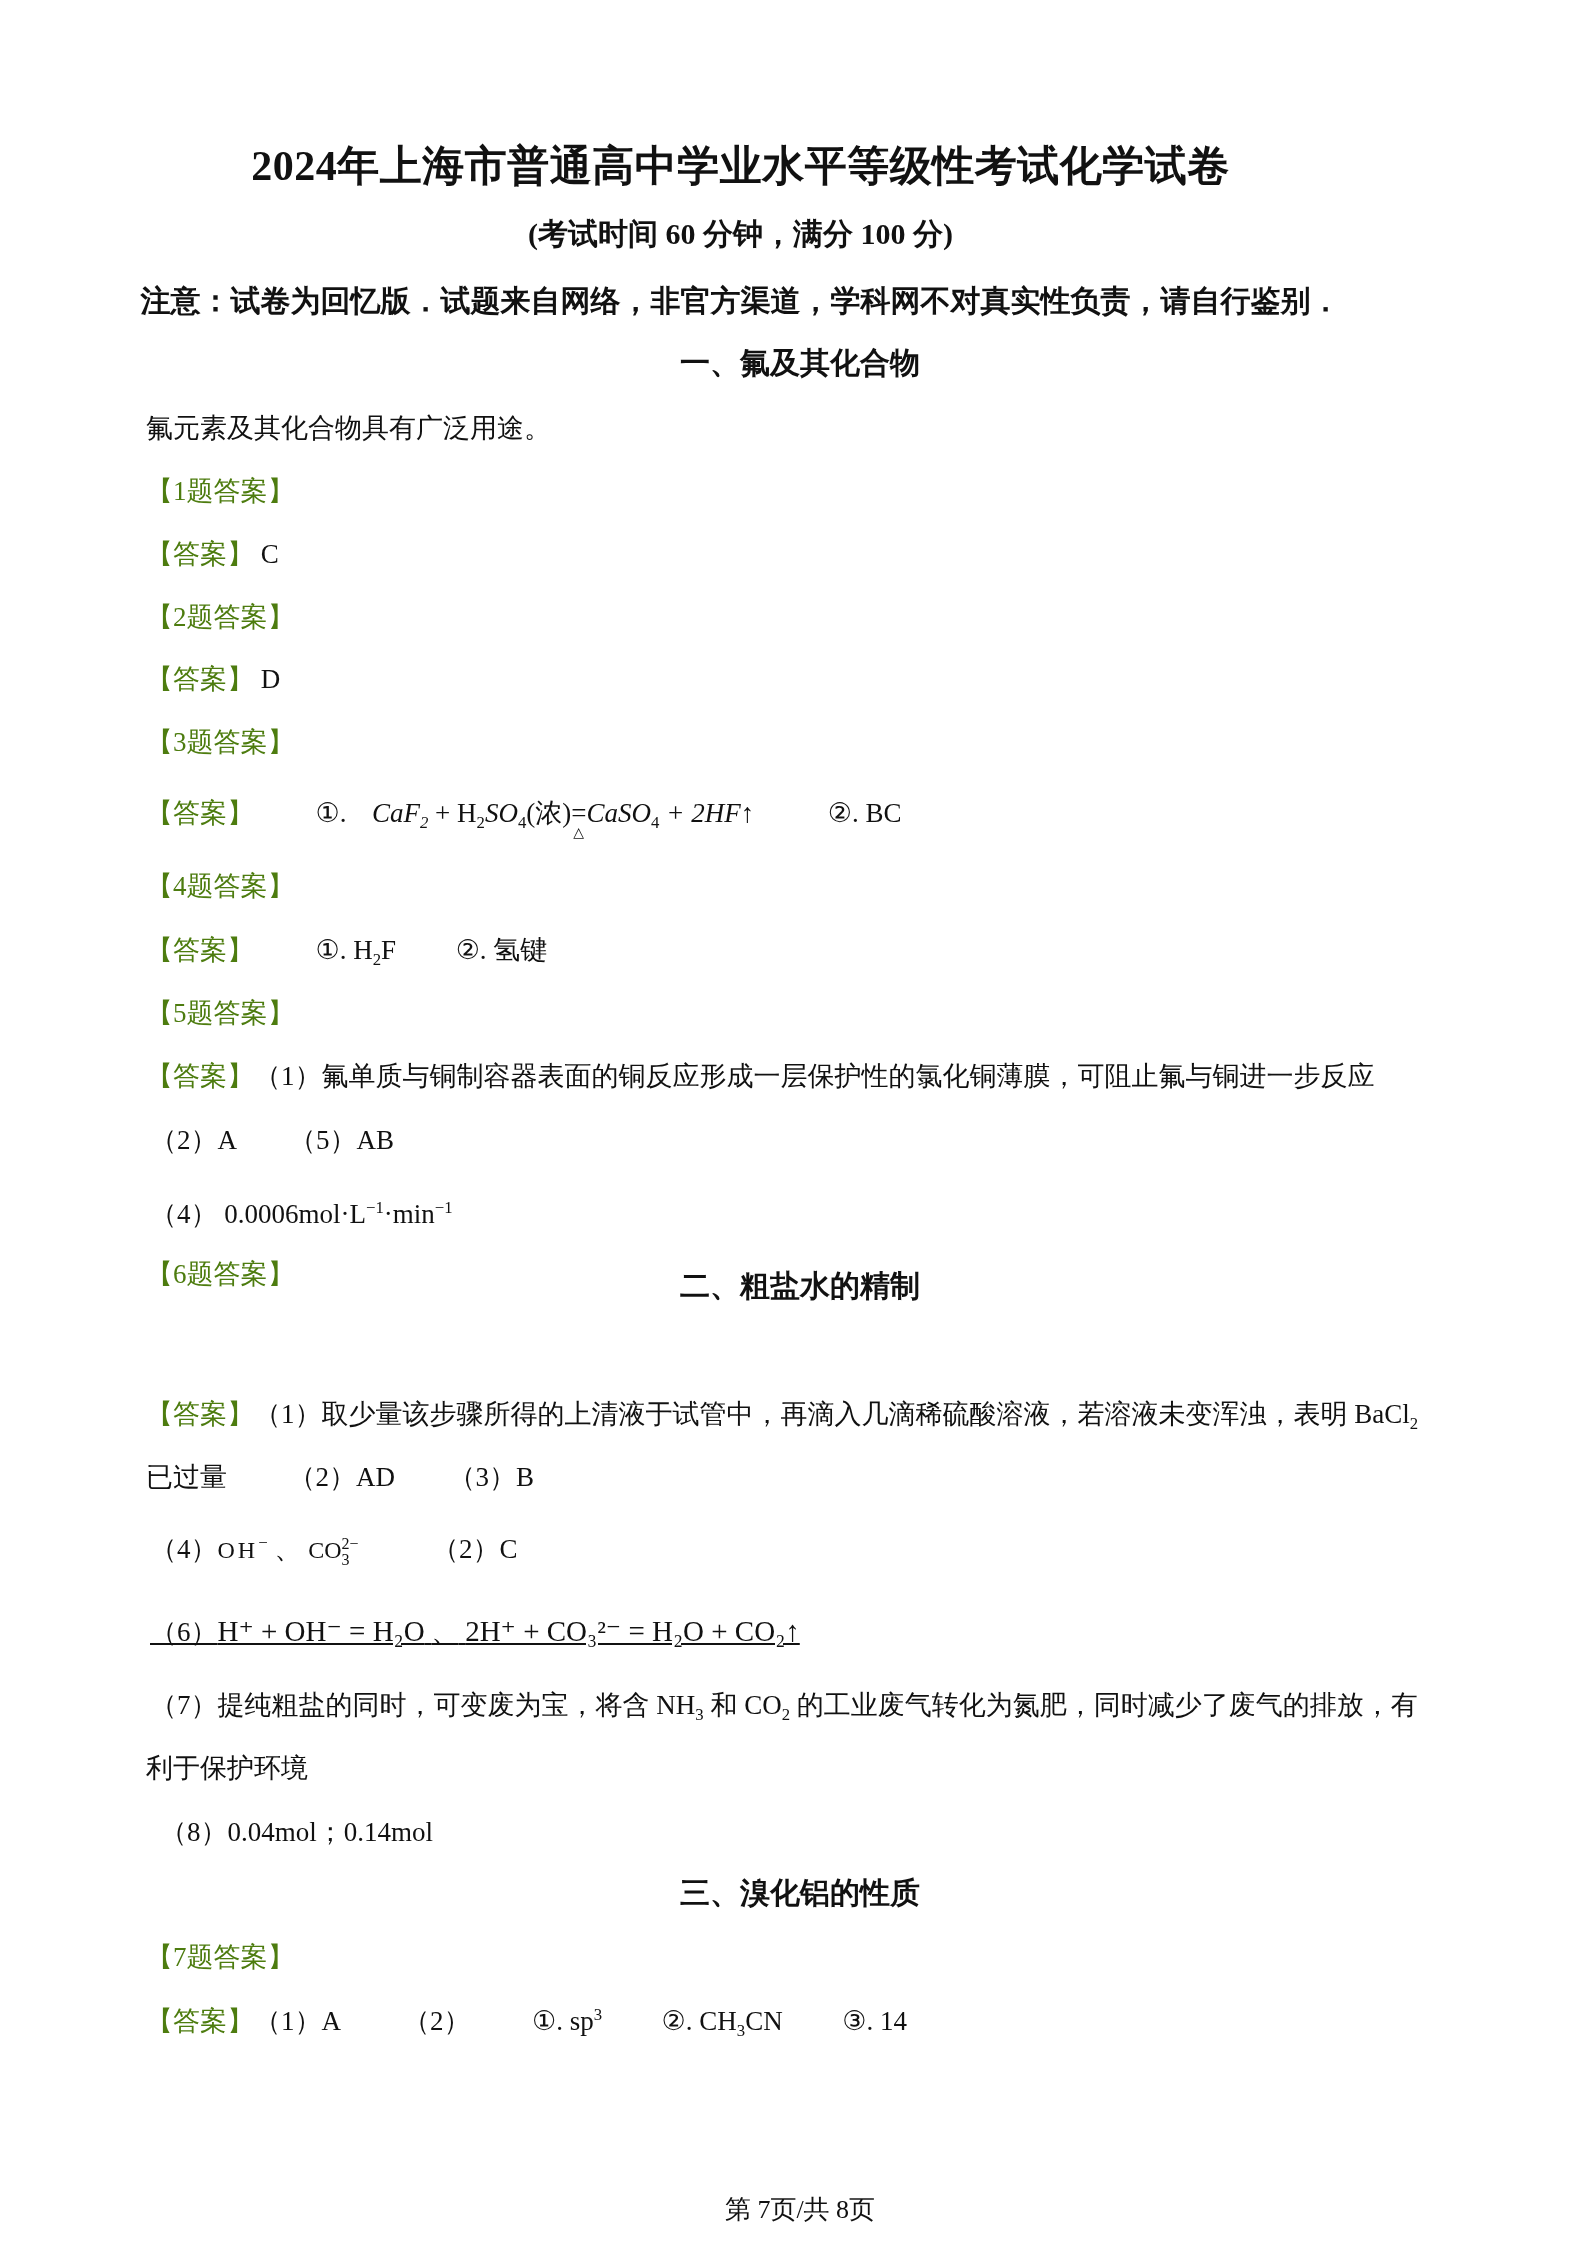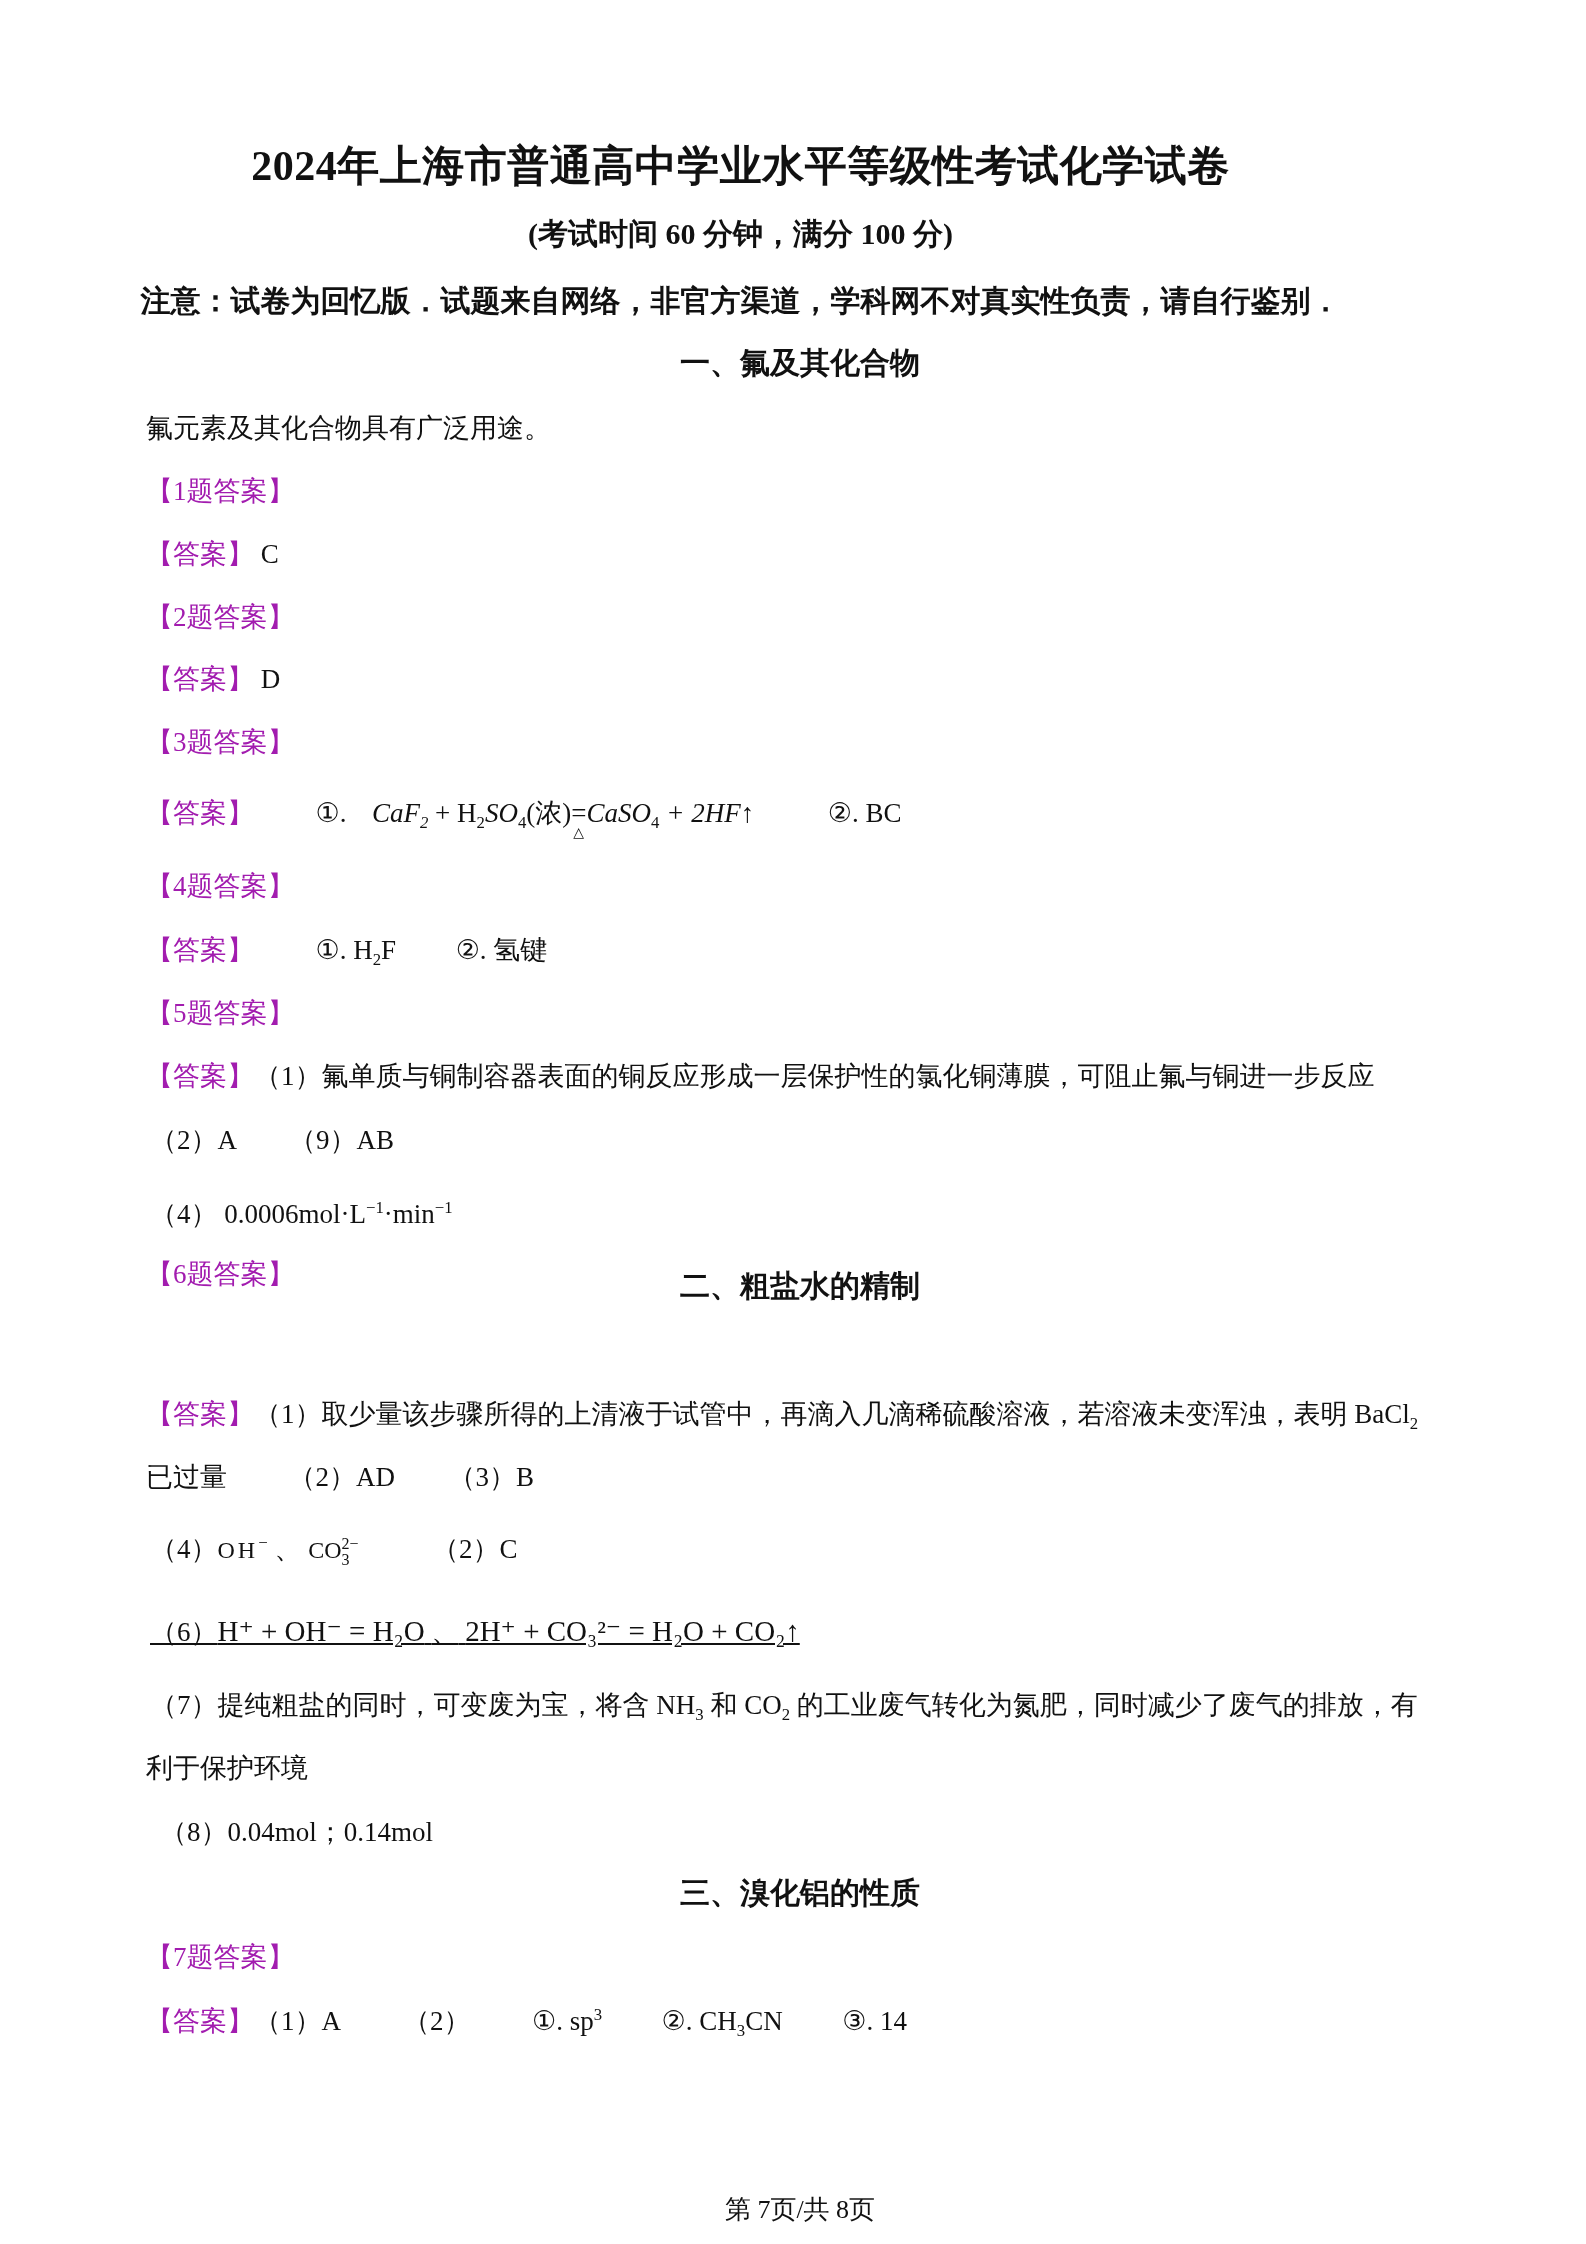"【1题答案】" .blue { color: #a21caf -> #4d7c0f }
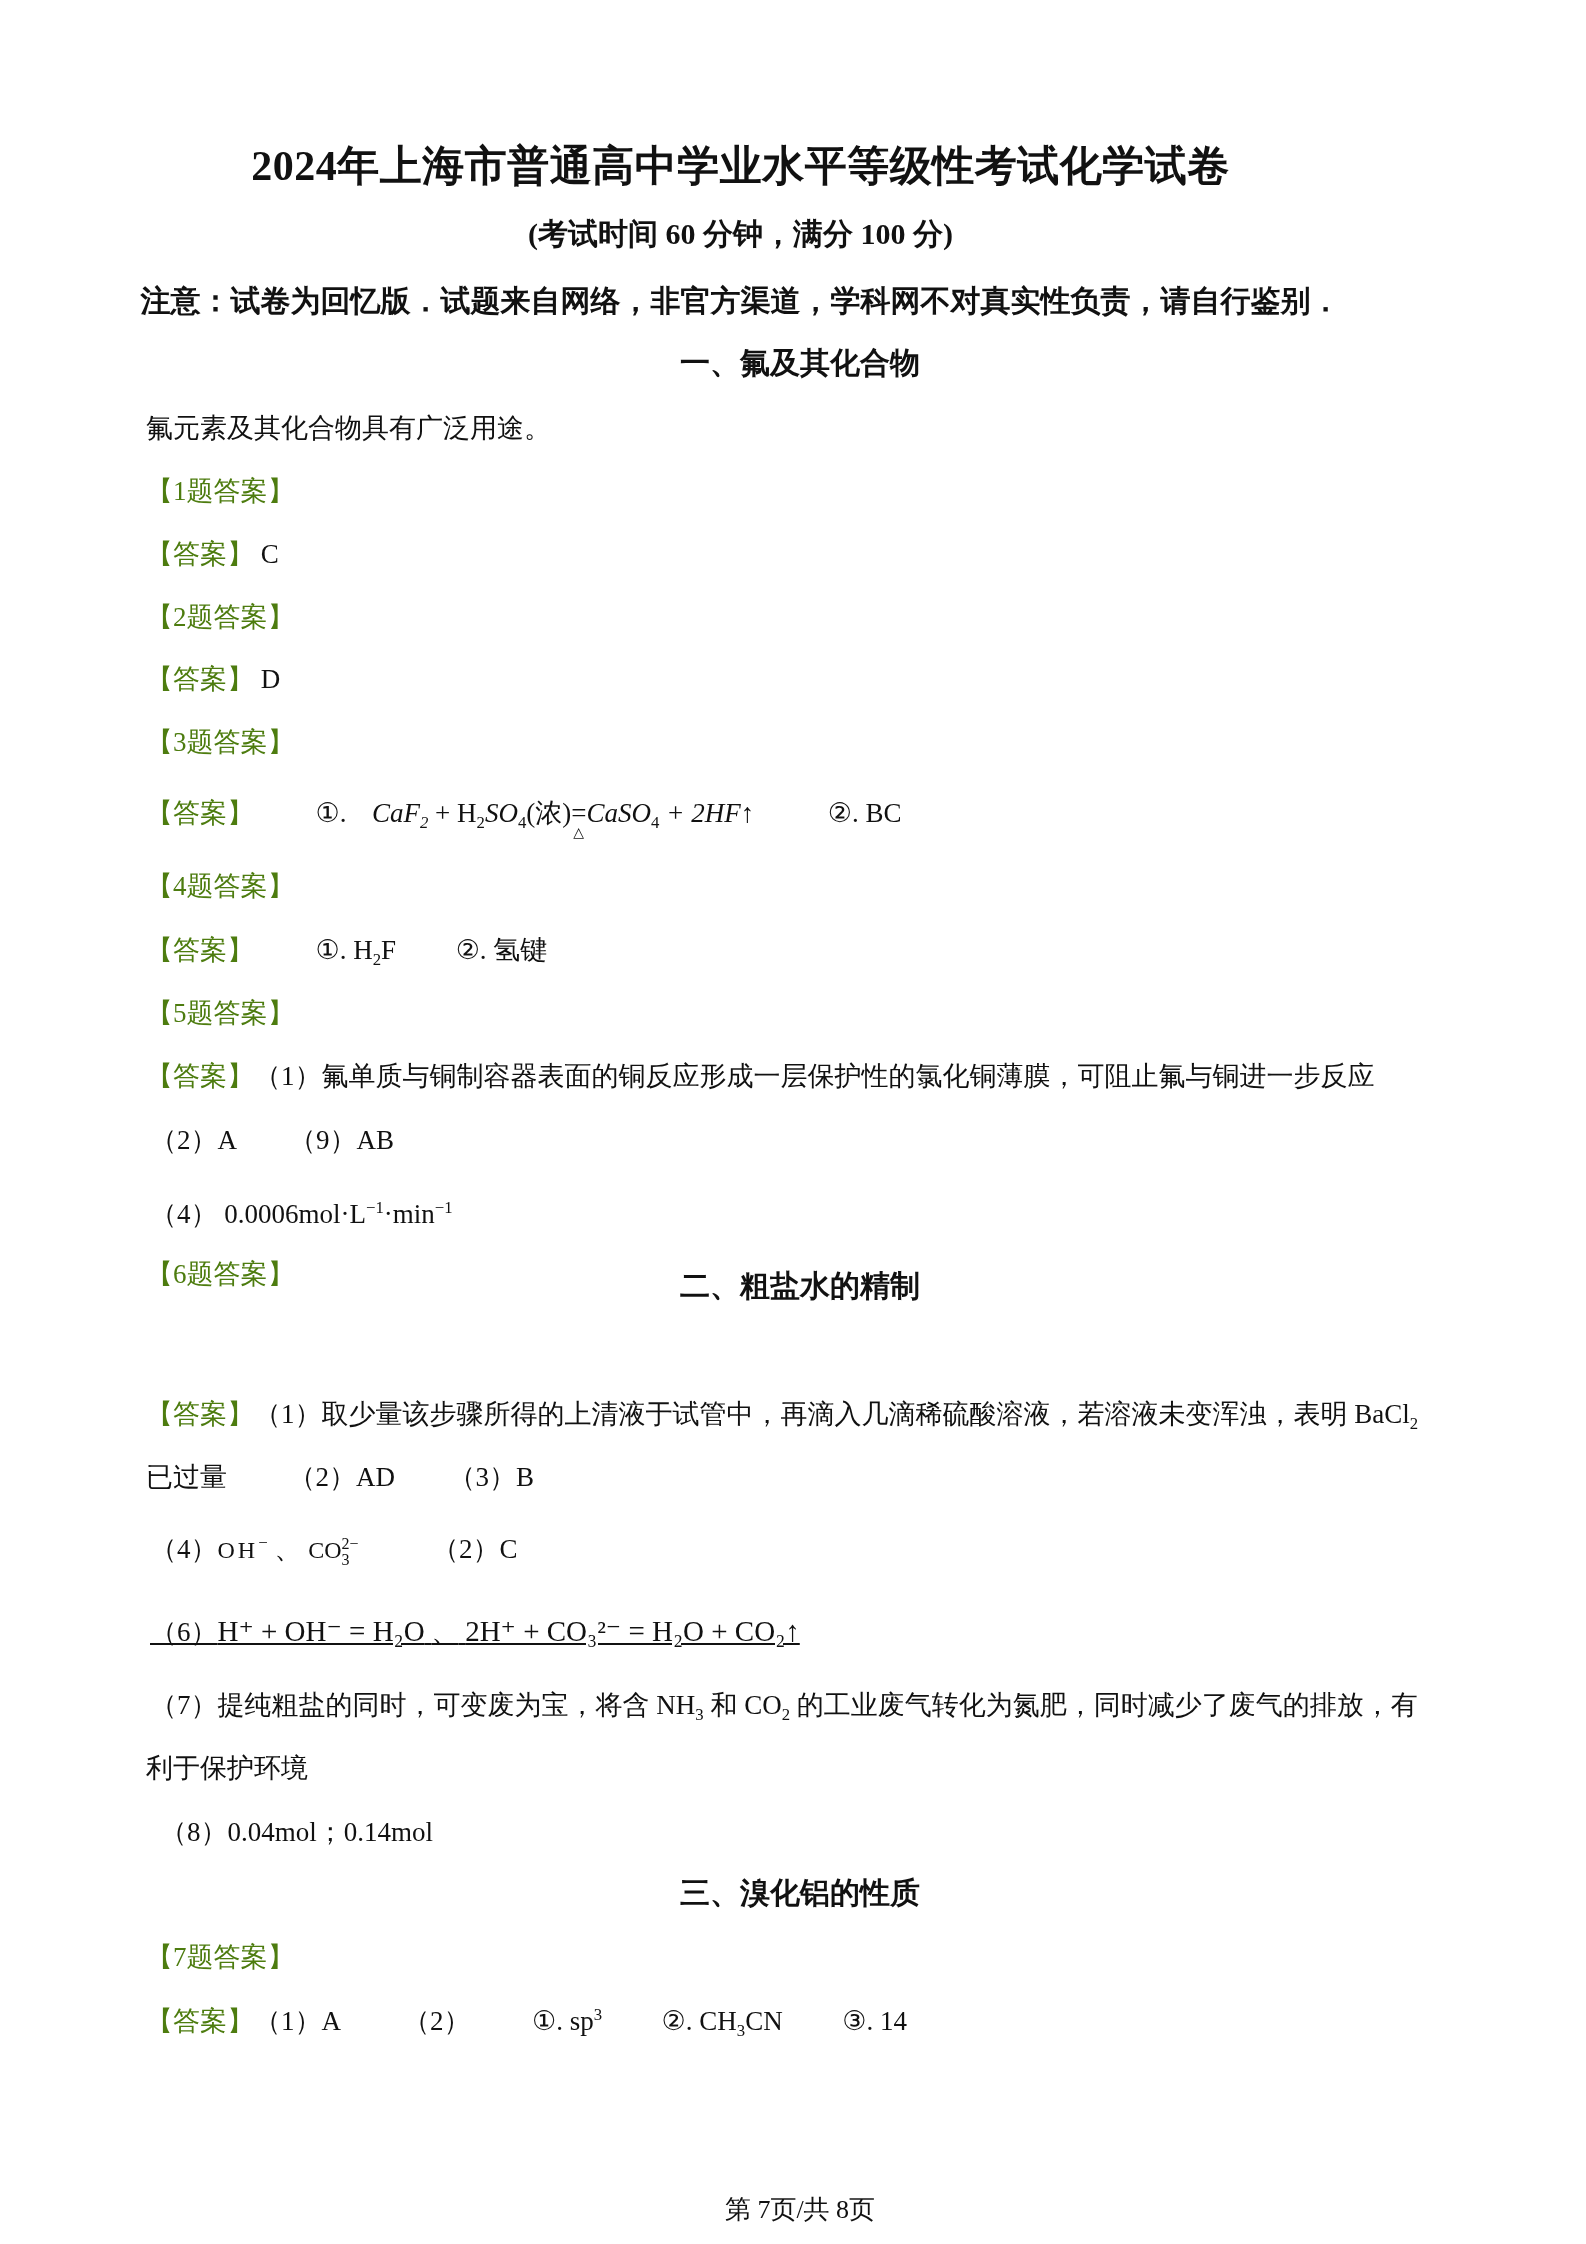"（9）AB" span { text: 9 -> 5 }
